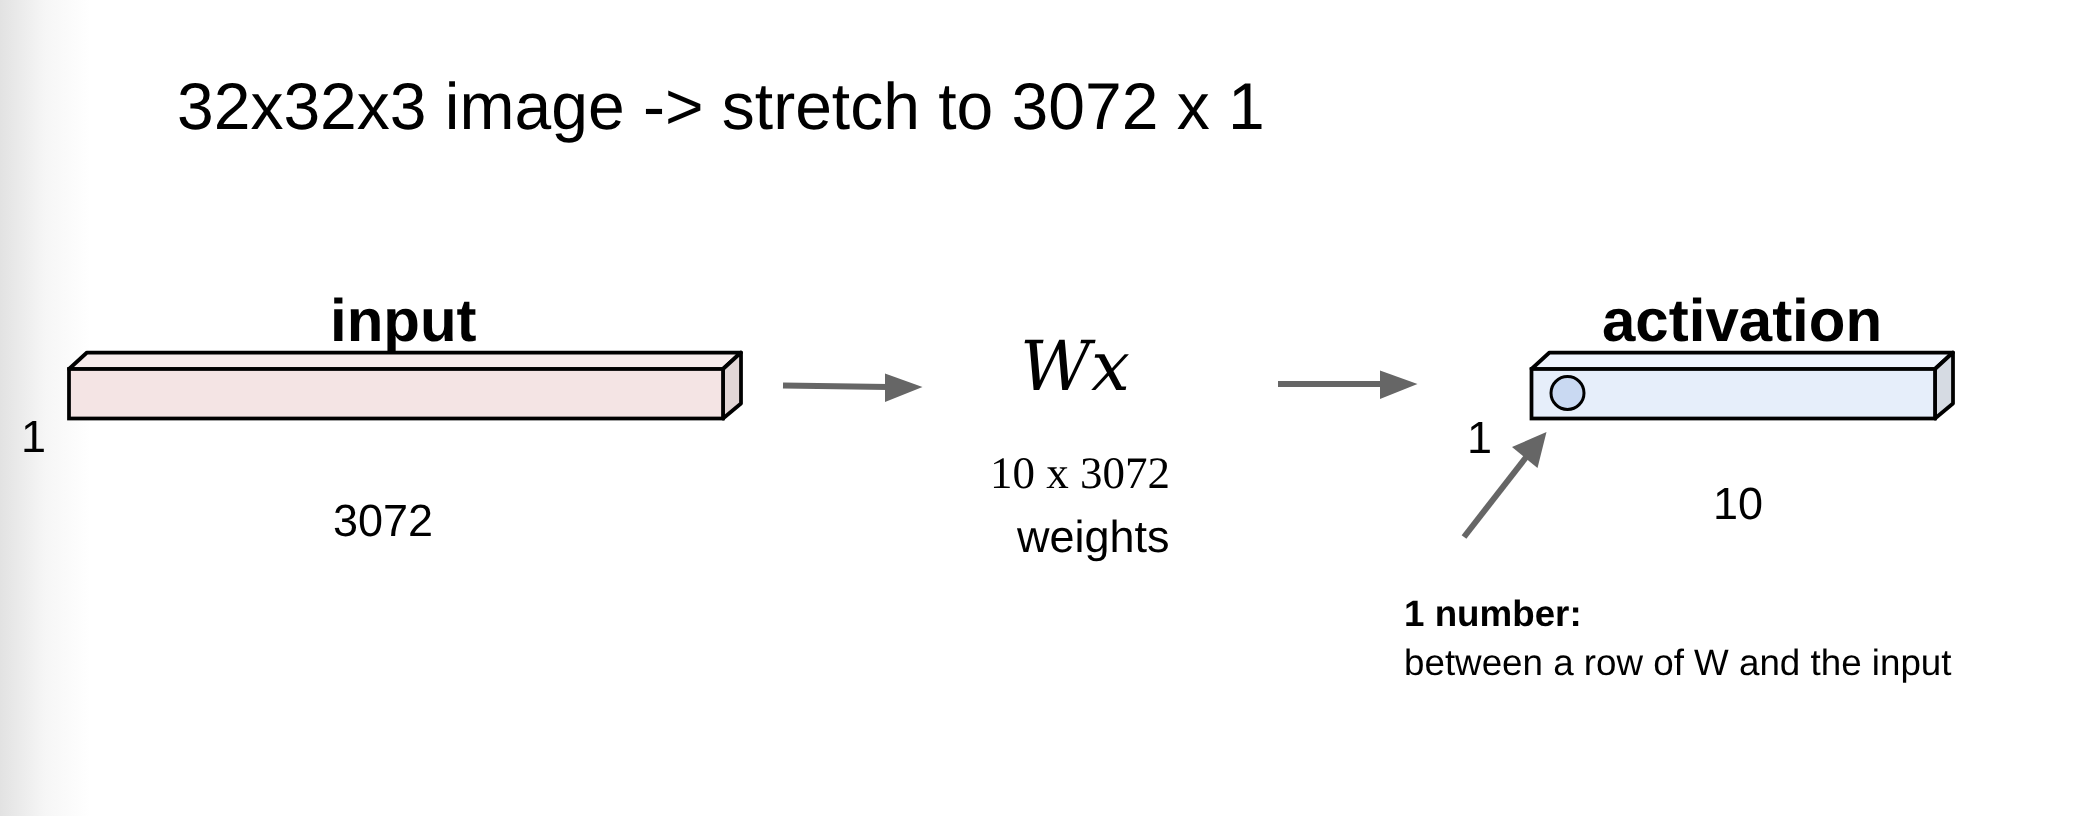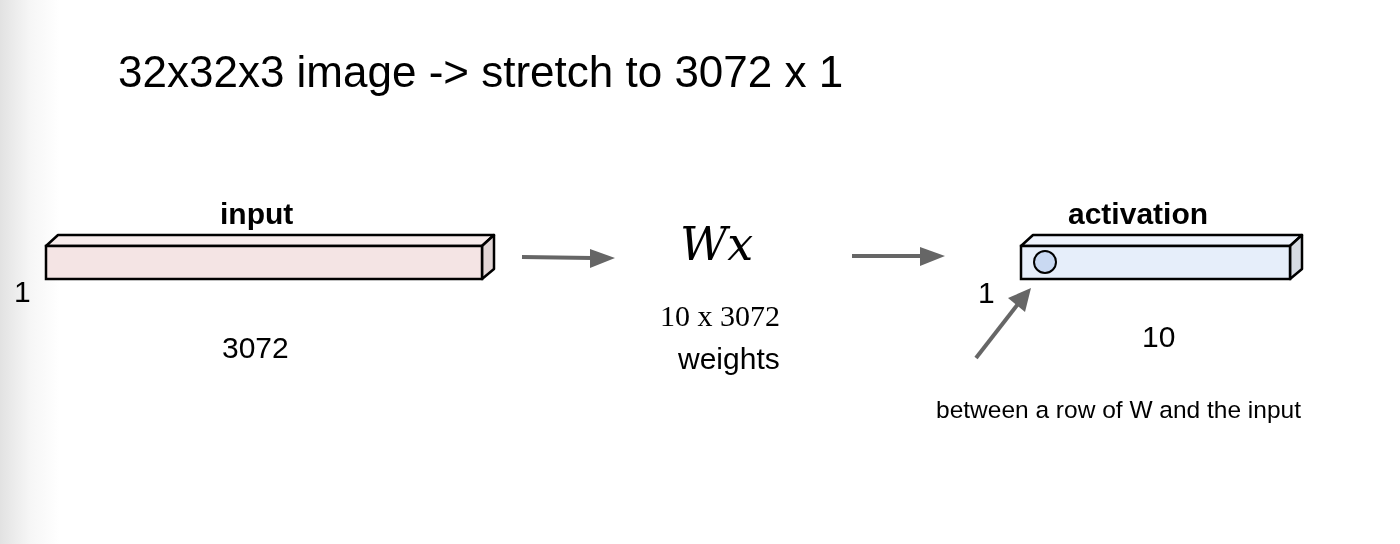"input" .lbl-bold { font-size: 30px -> 40px }
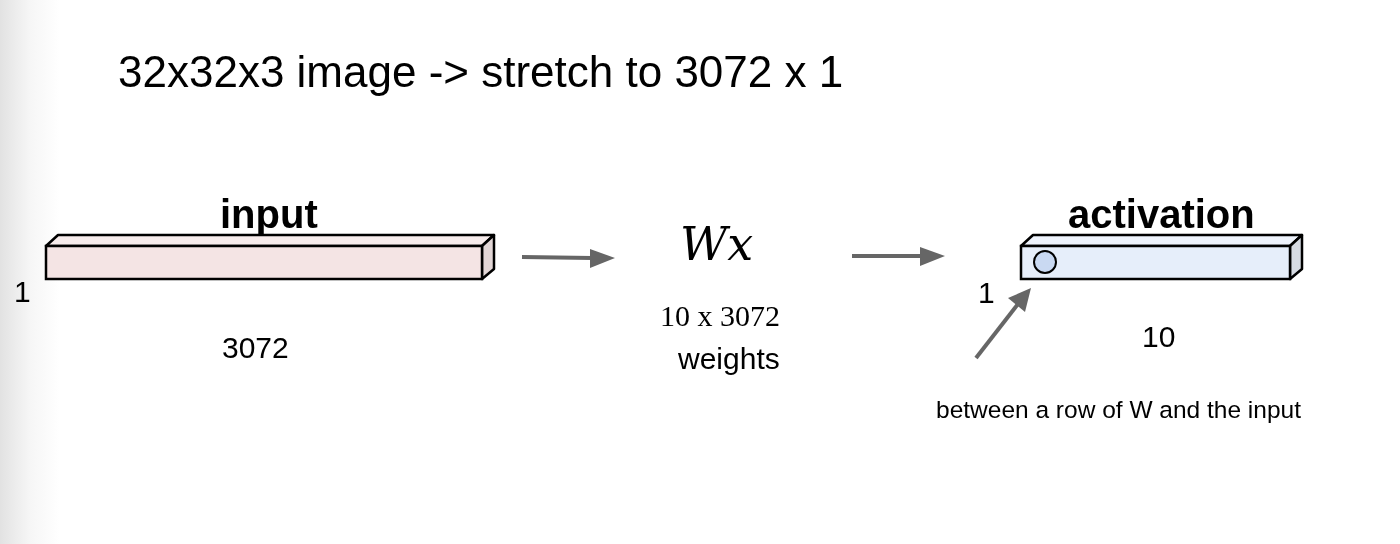"1 number:" div { html: none -> <div><b>1 number:</b></div> }
